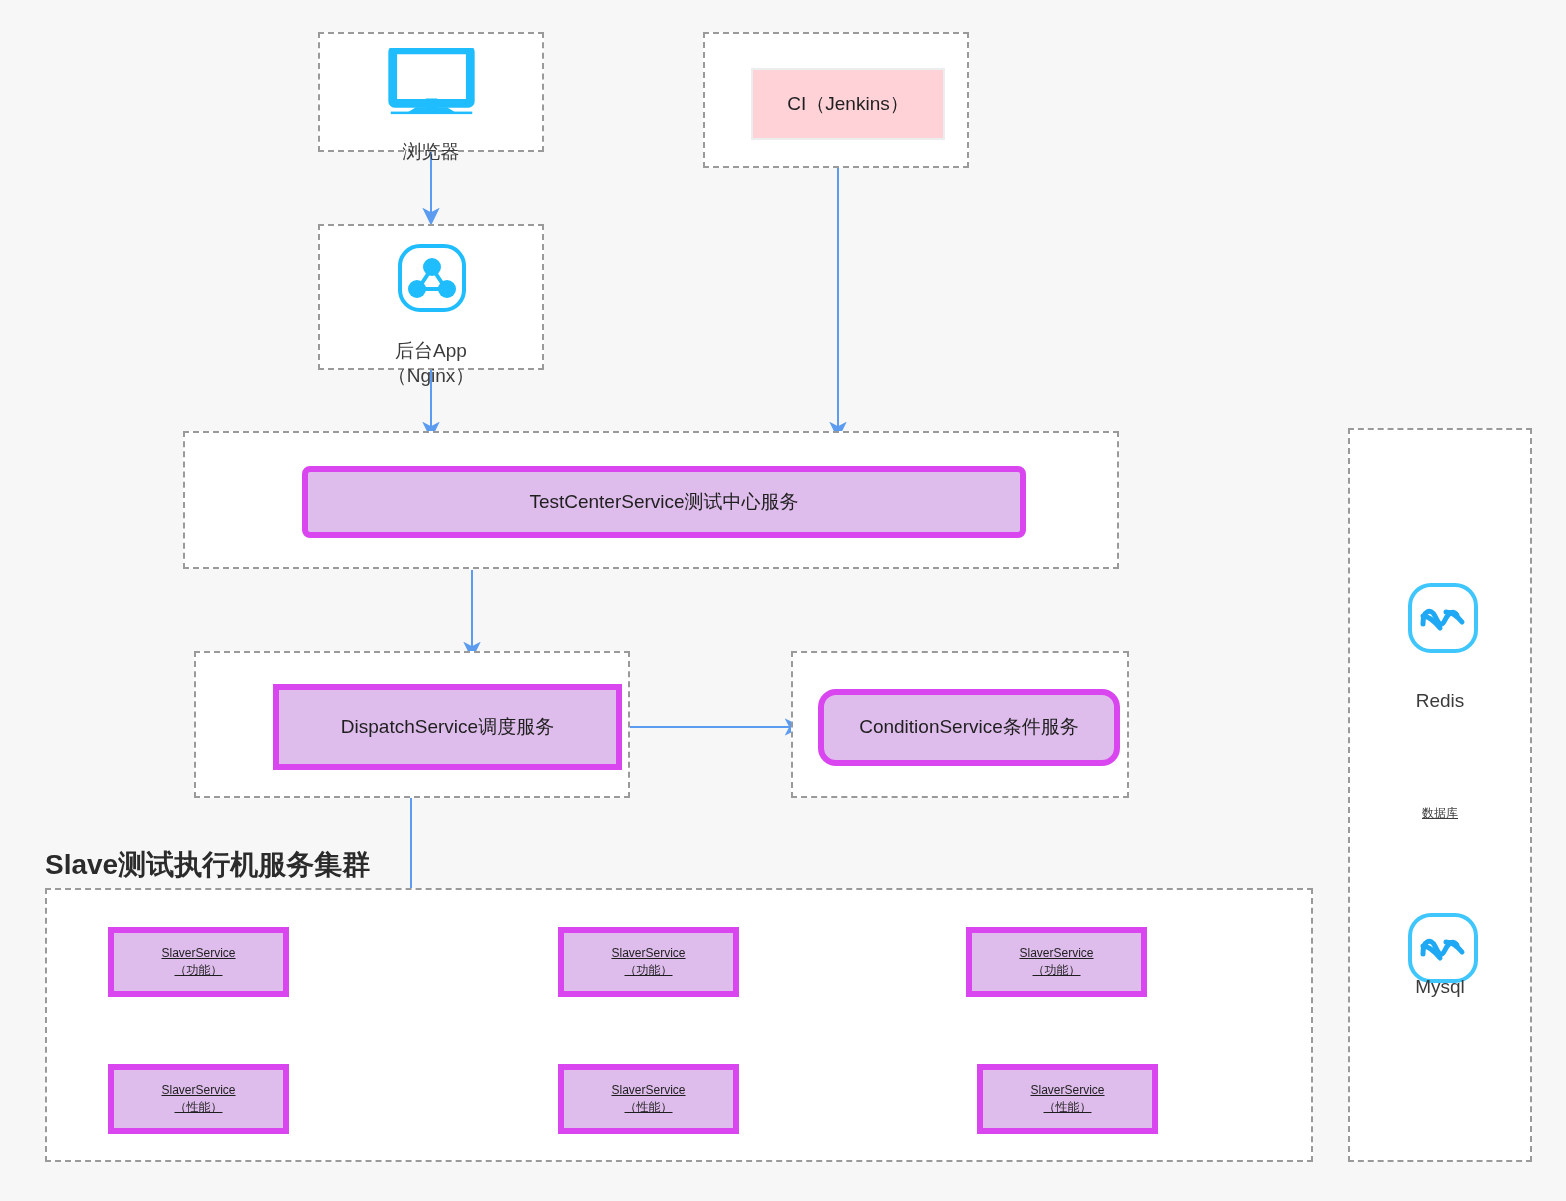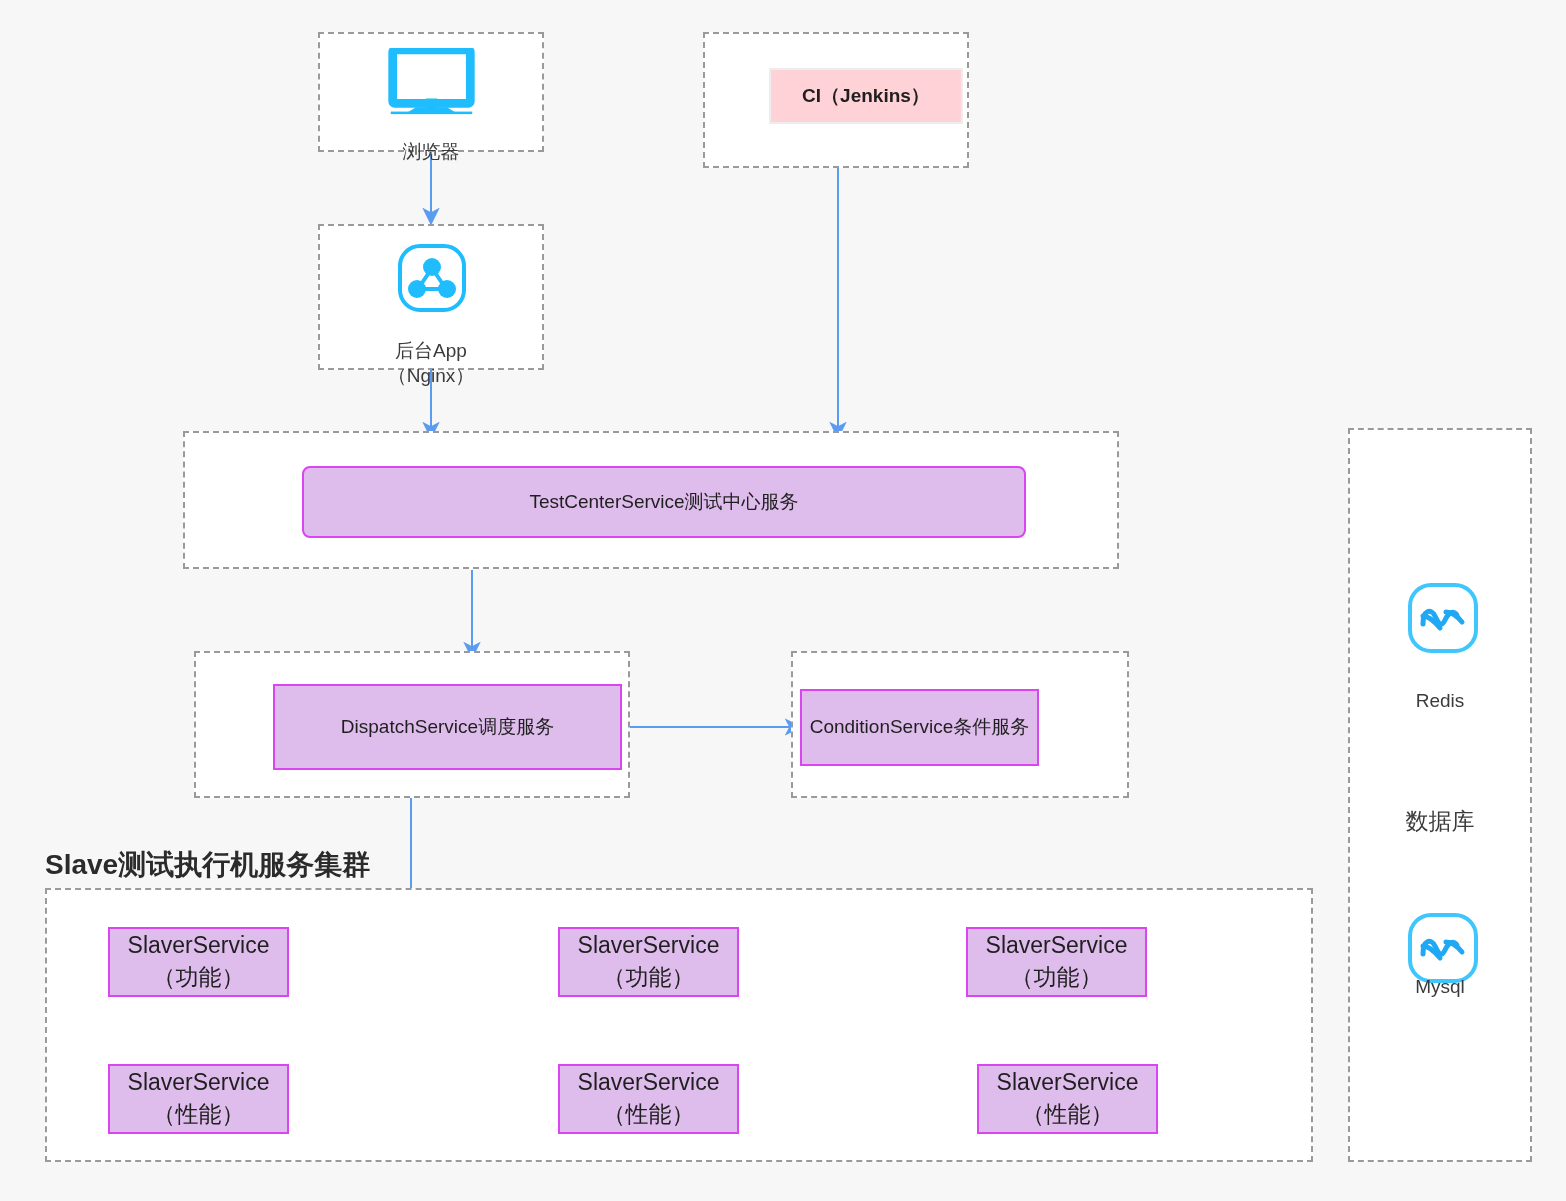"CI（Jenkins）" div.node { font-weight: bold -> none; height: 56px -> 72px; left: 769px -> 751px }
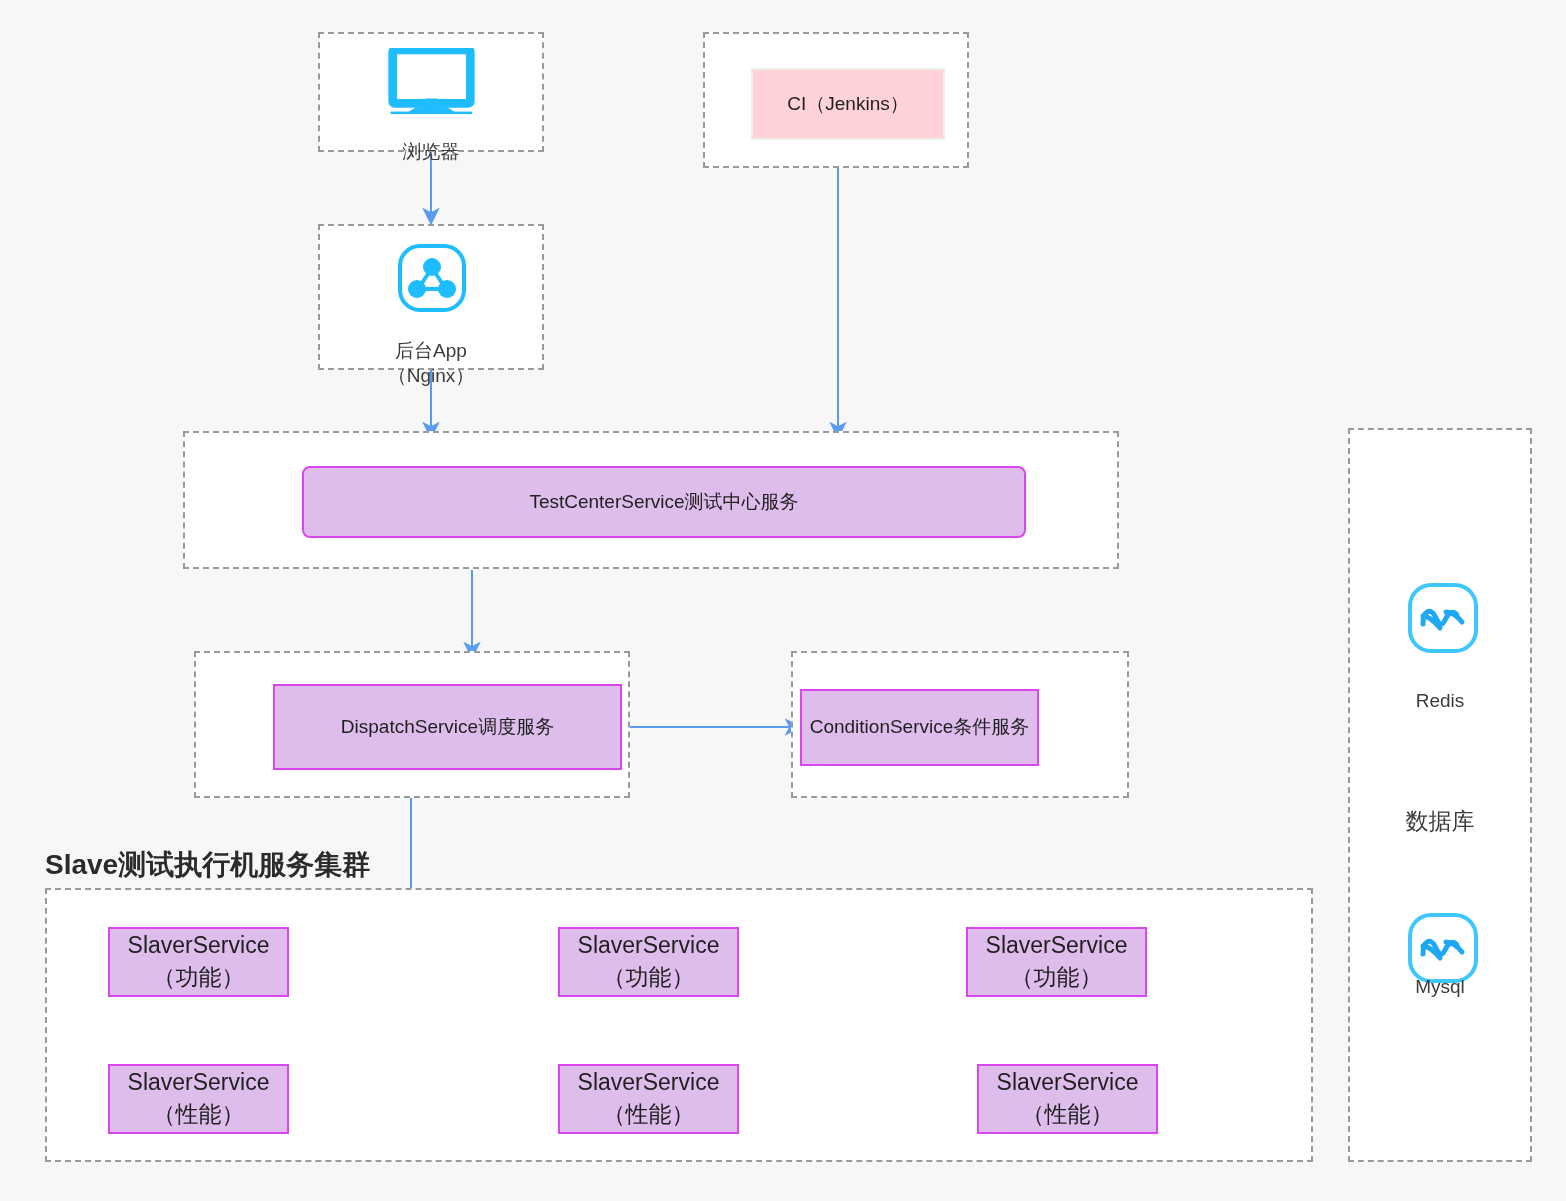"TestCenterService测试中心服务" .node.purple { border: 2px solid #d946ef -> 6px solid #d946ef }
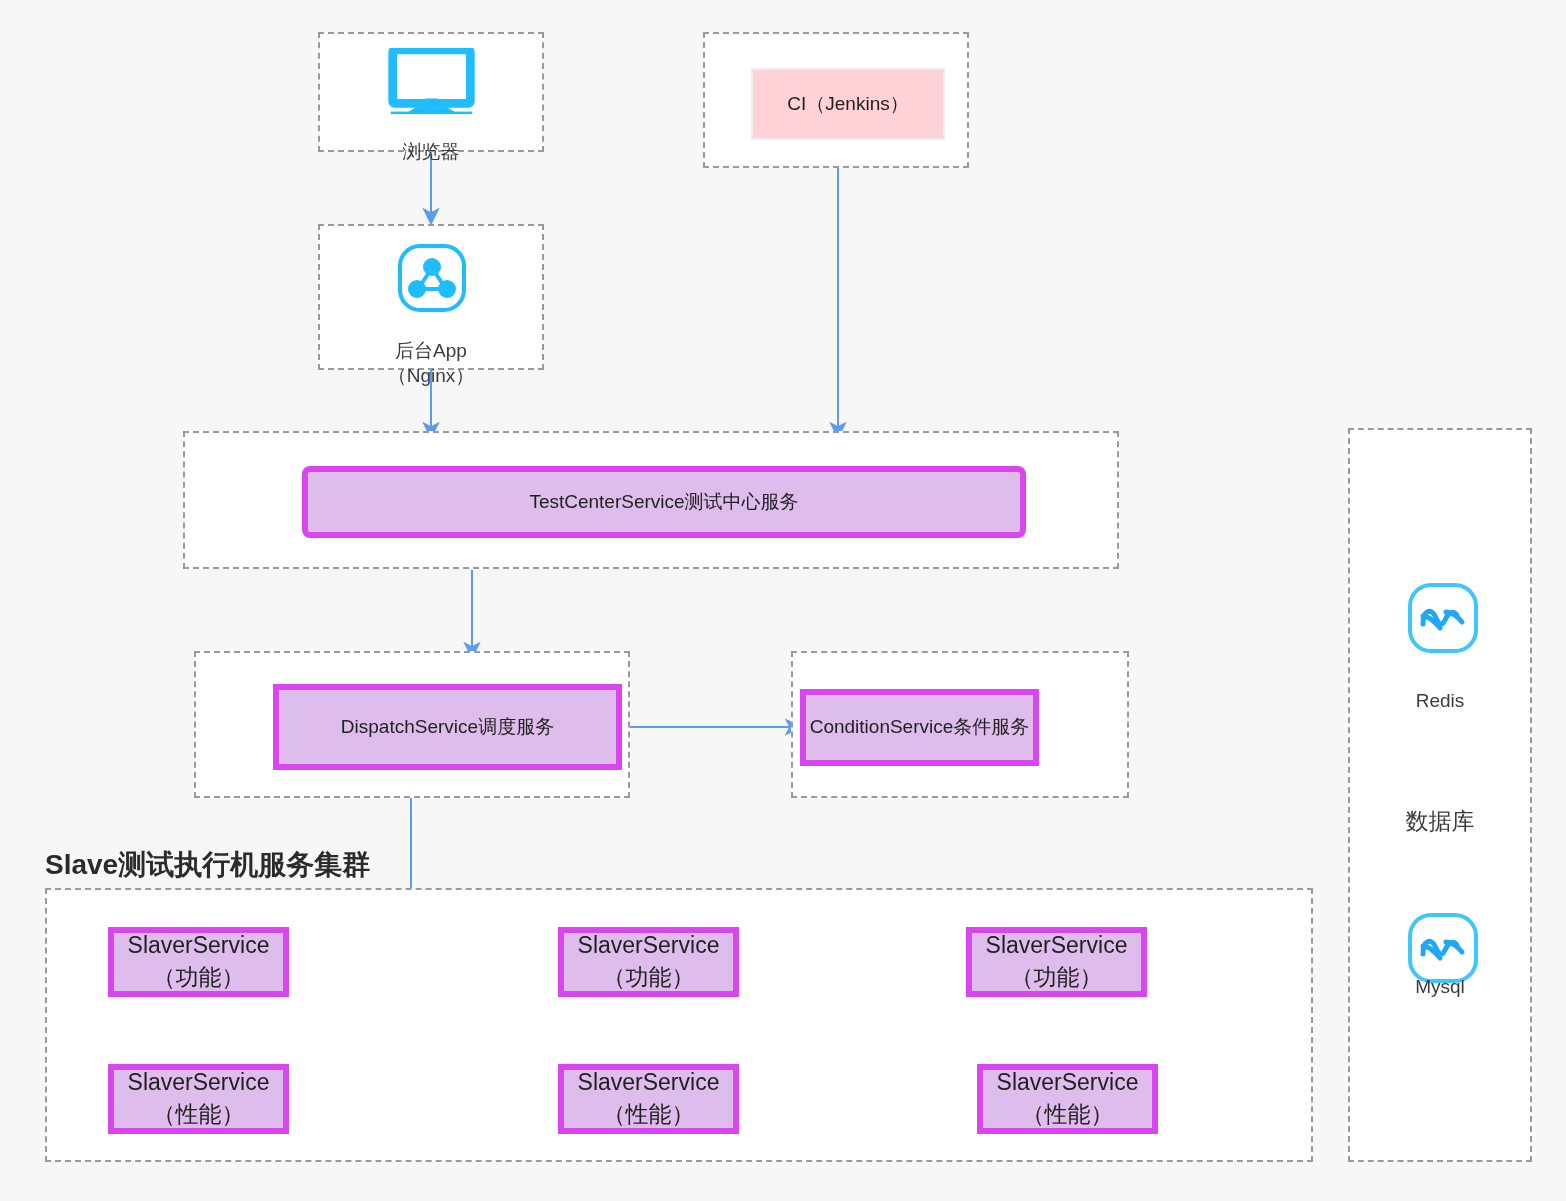"ConditionService条件服务" div.node { border-radius: none -> 18px; left: 800px -> 818px; width: 239px -> 302px }
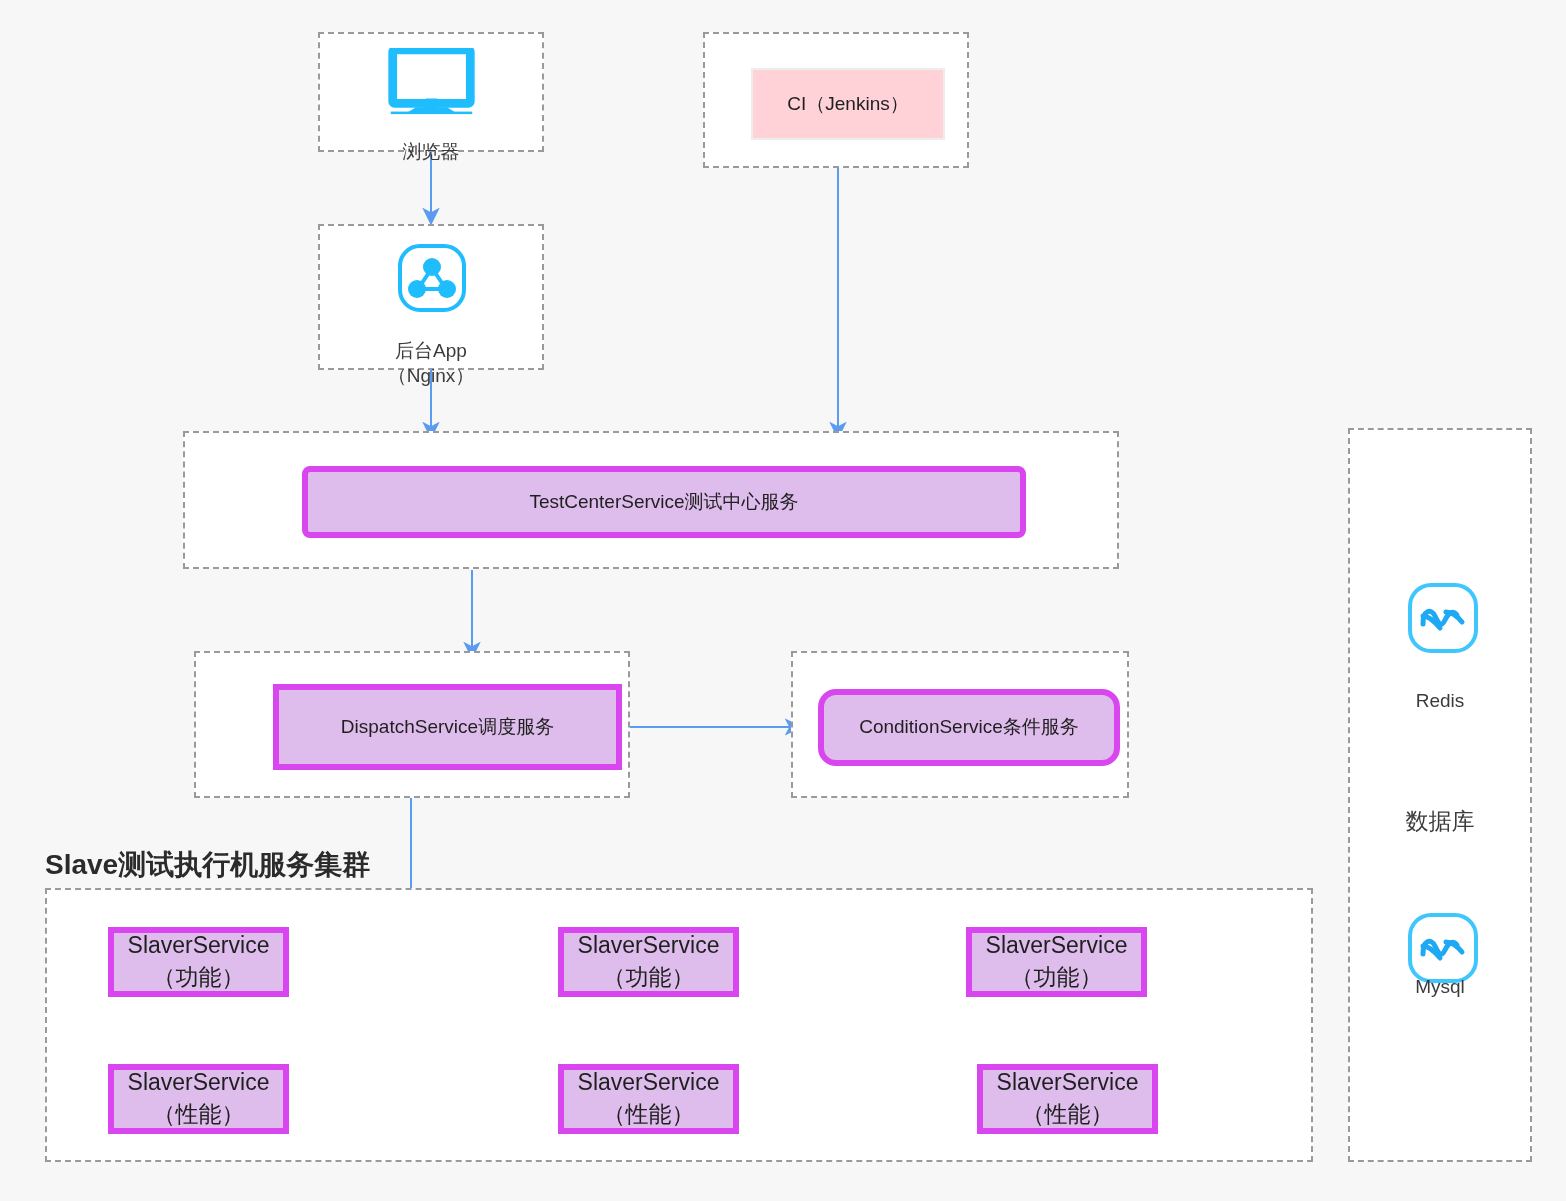"数据库" .fs18 { font-size: 23px -> 12px; text-decoration: none -> underline }
